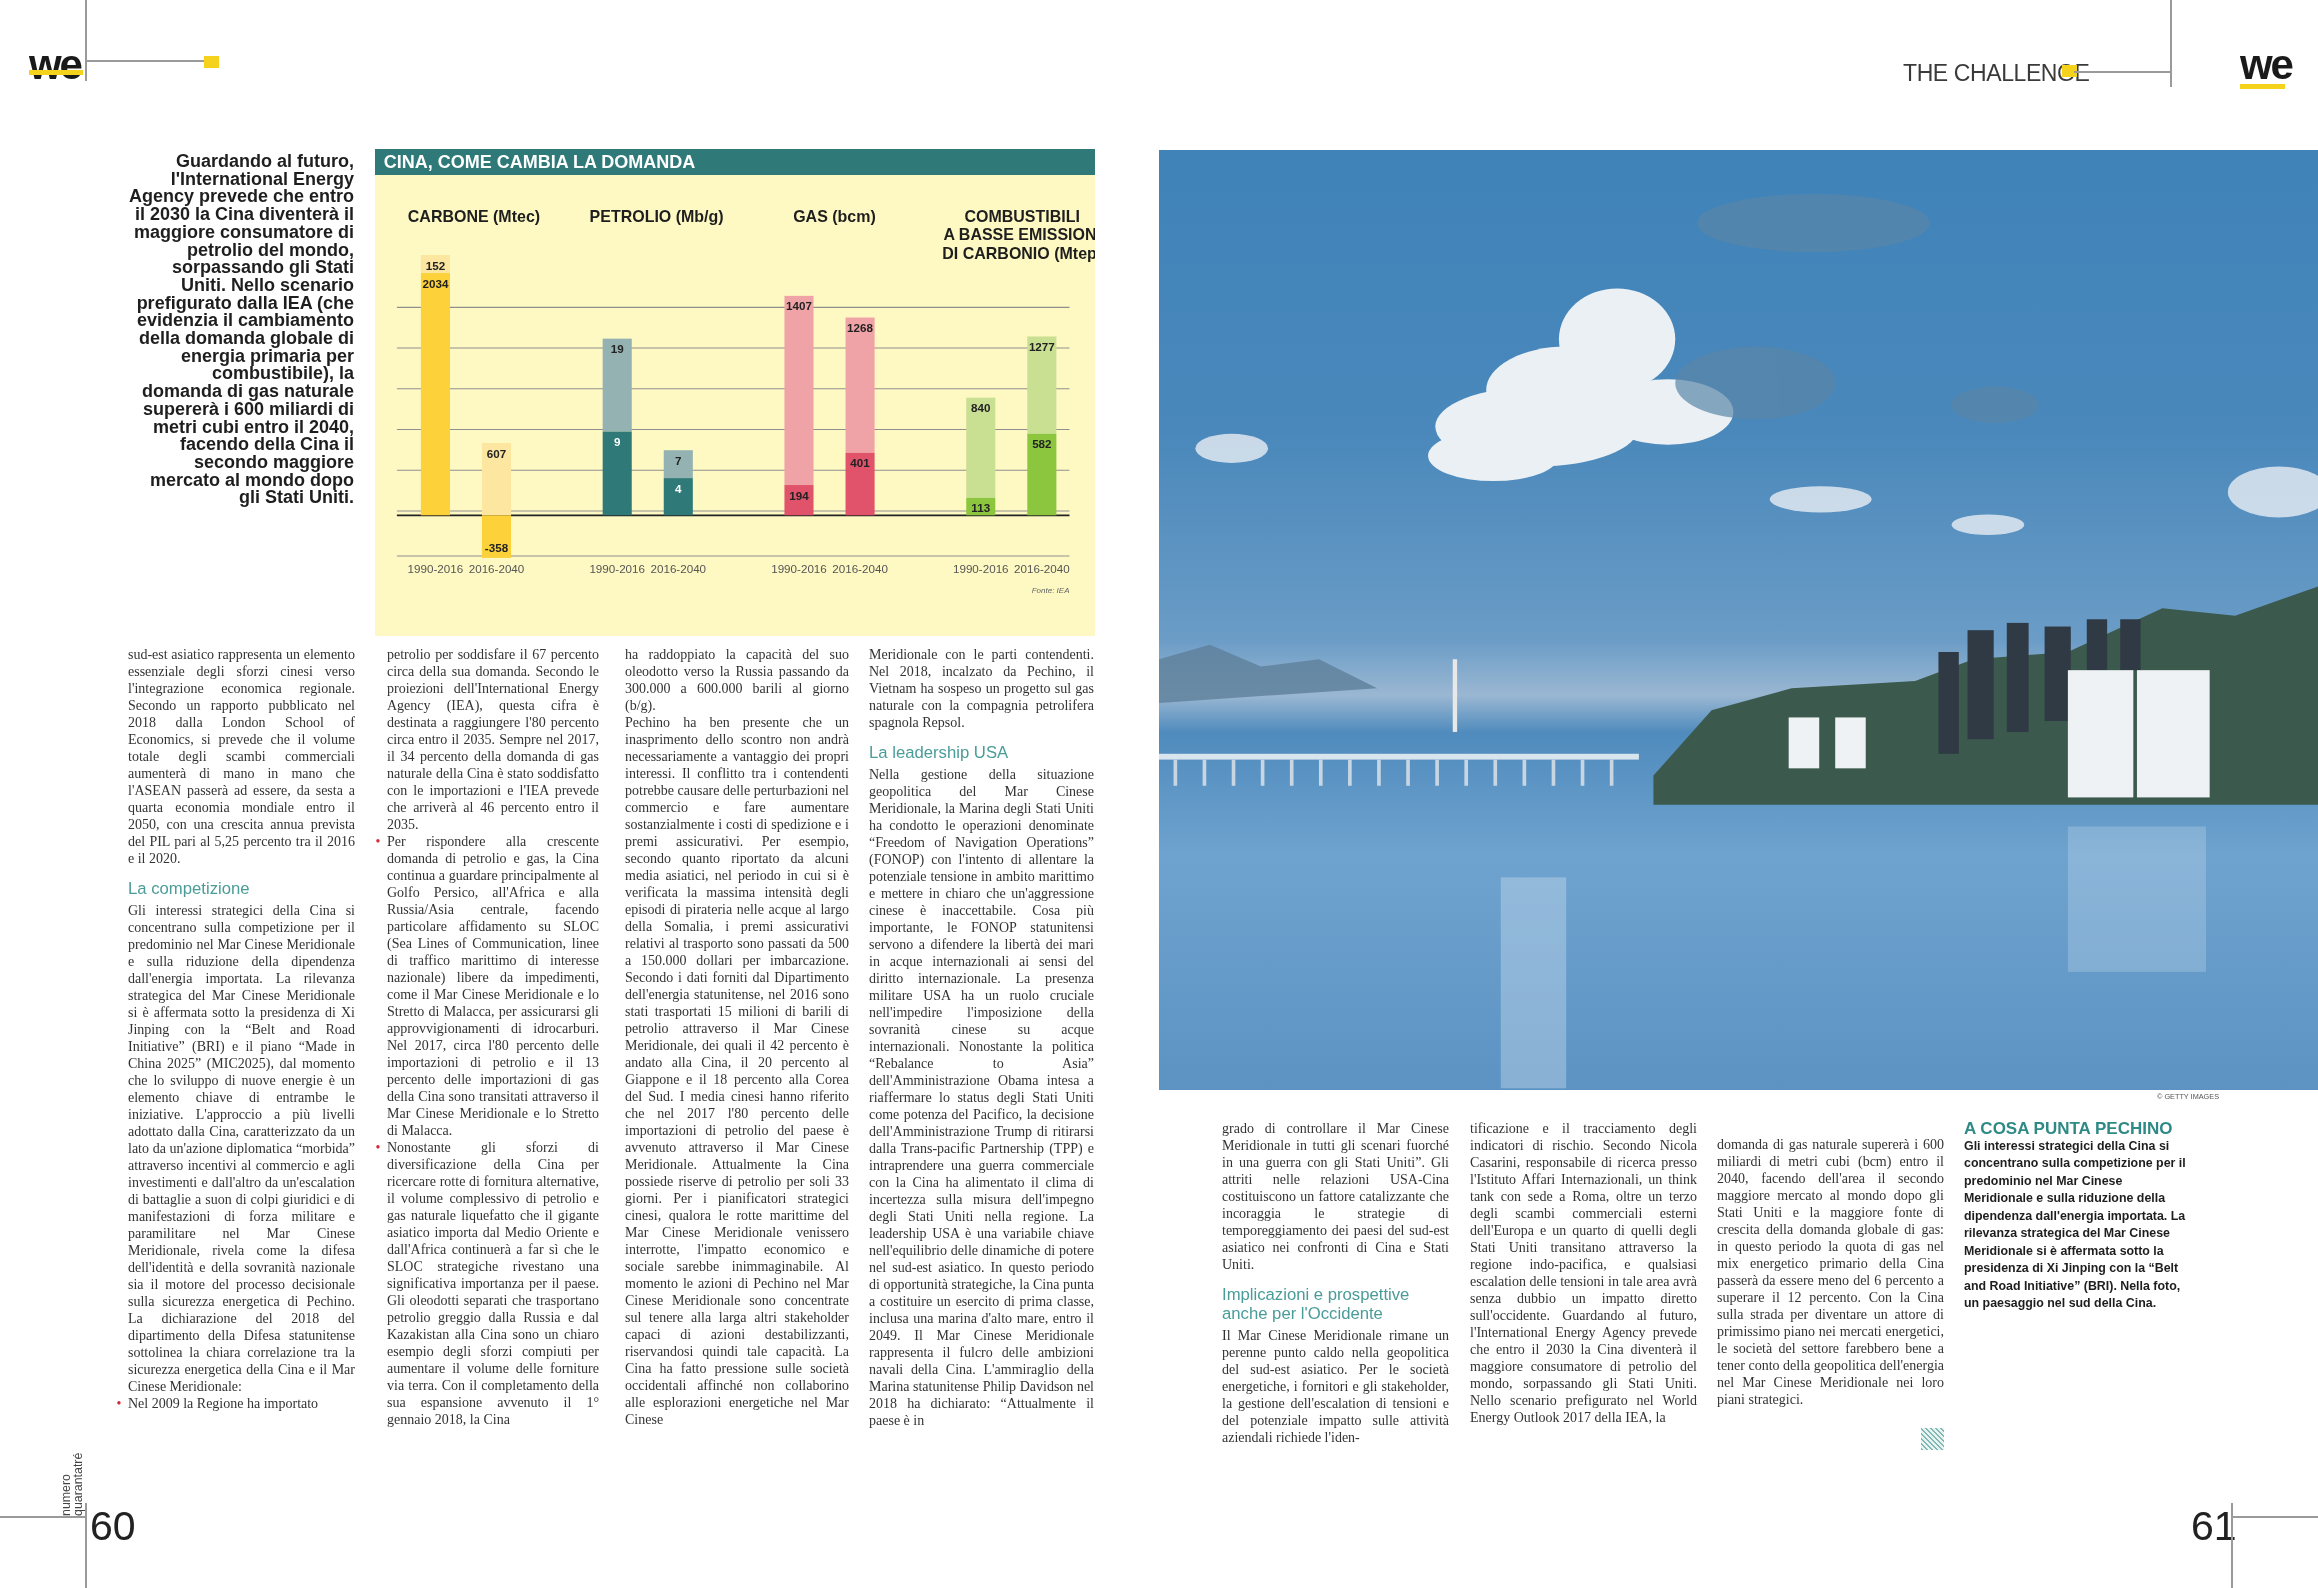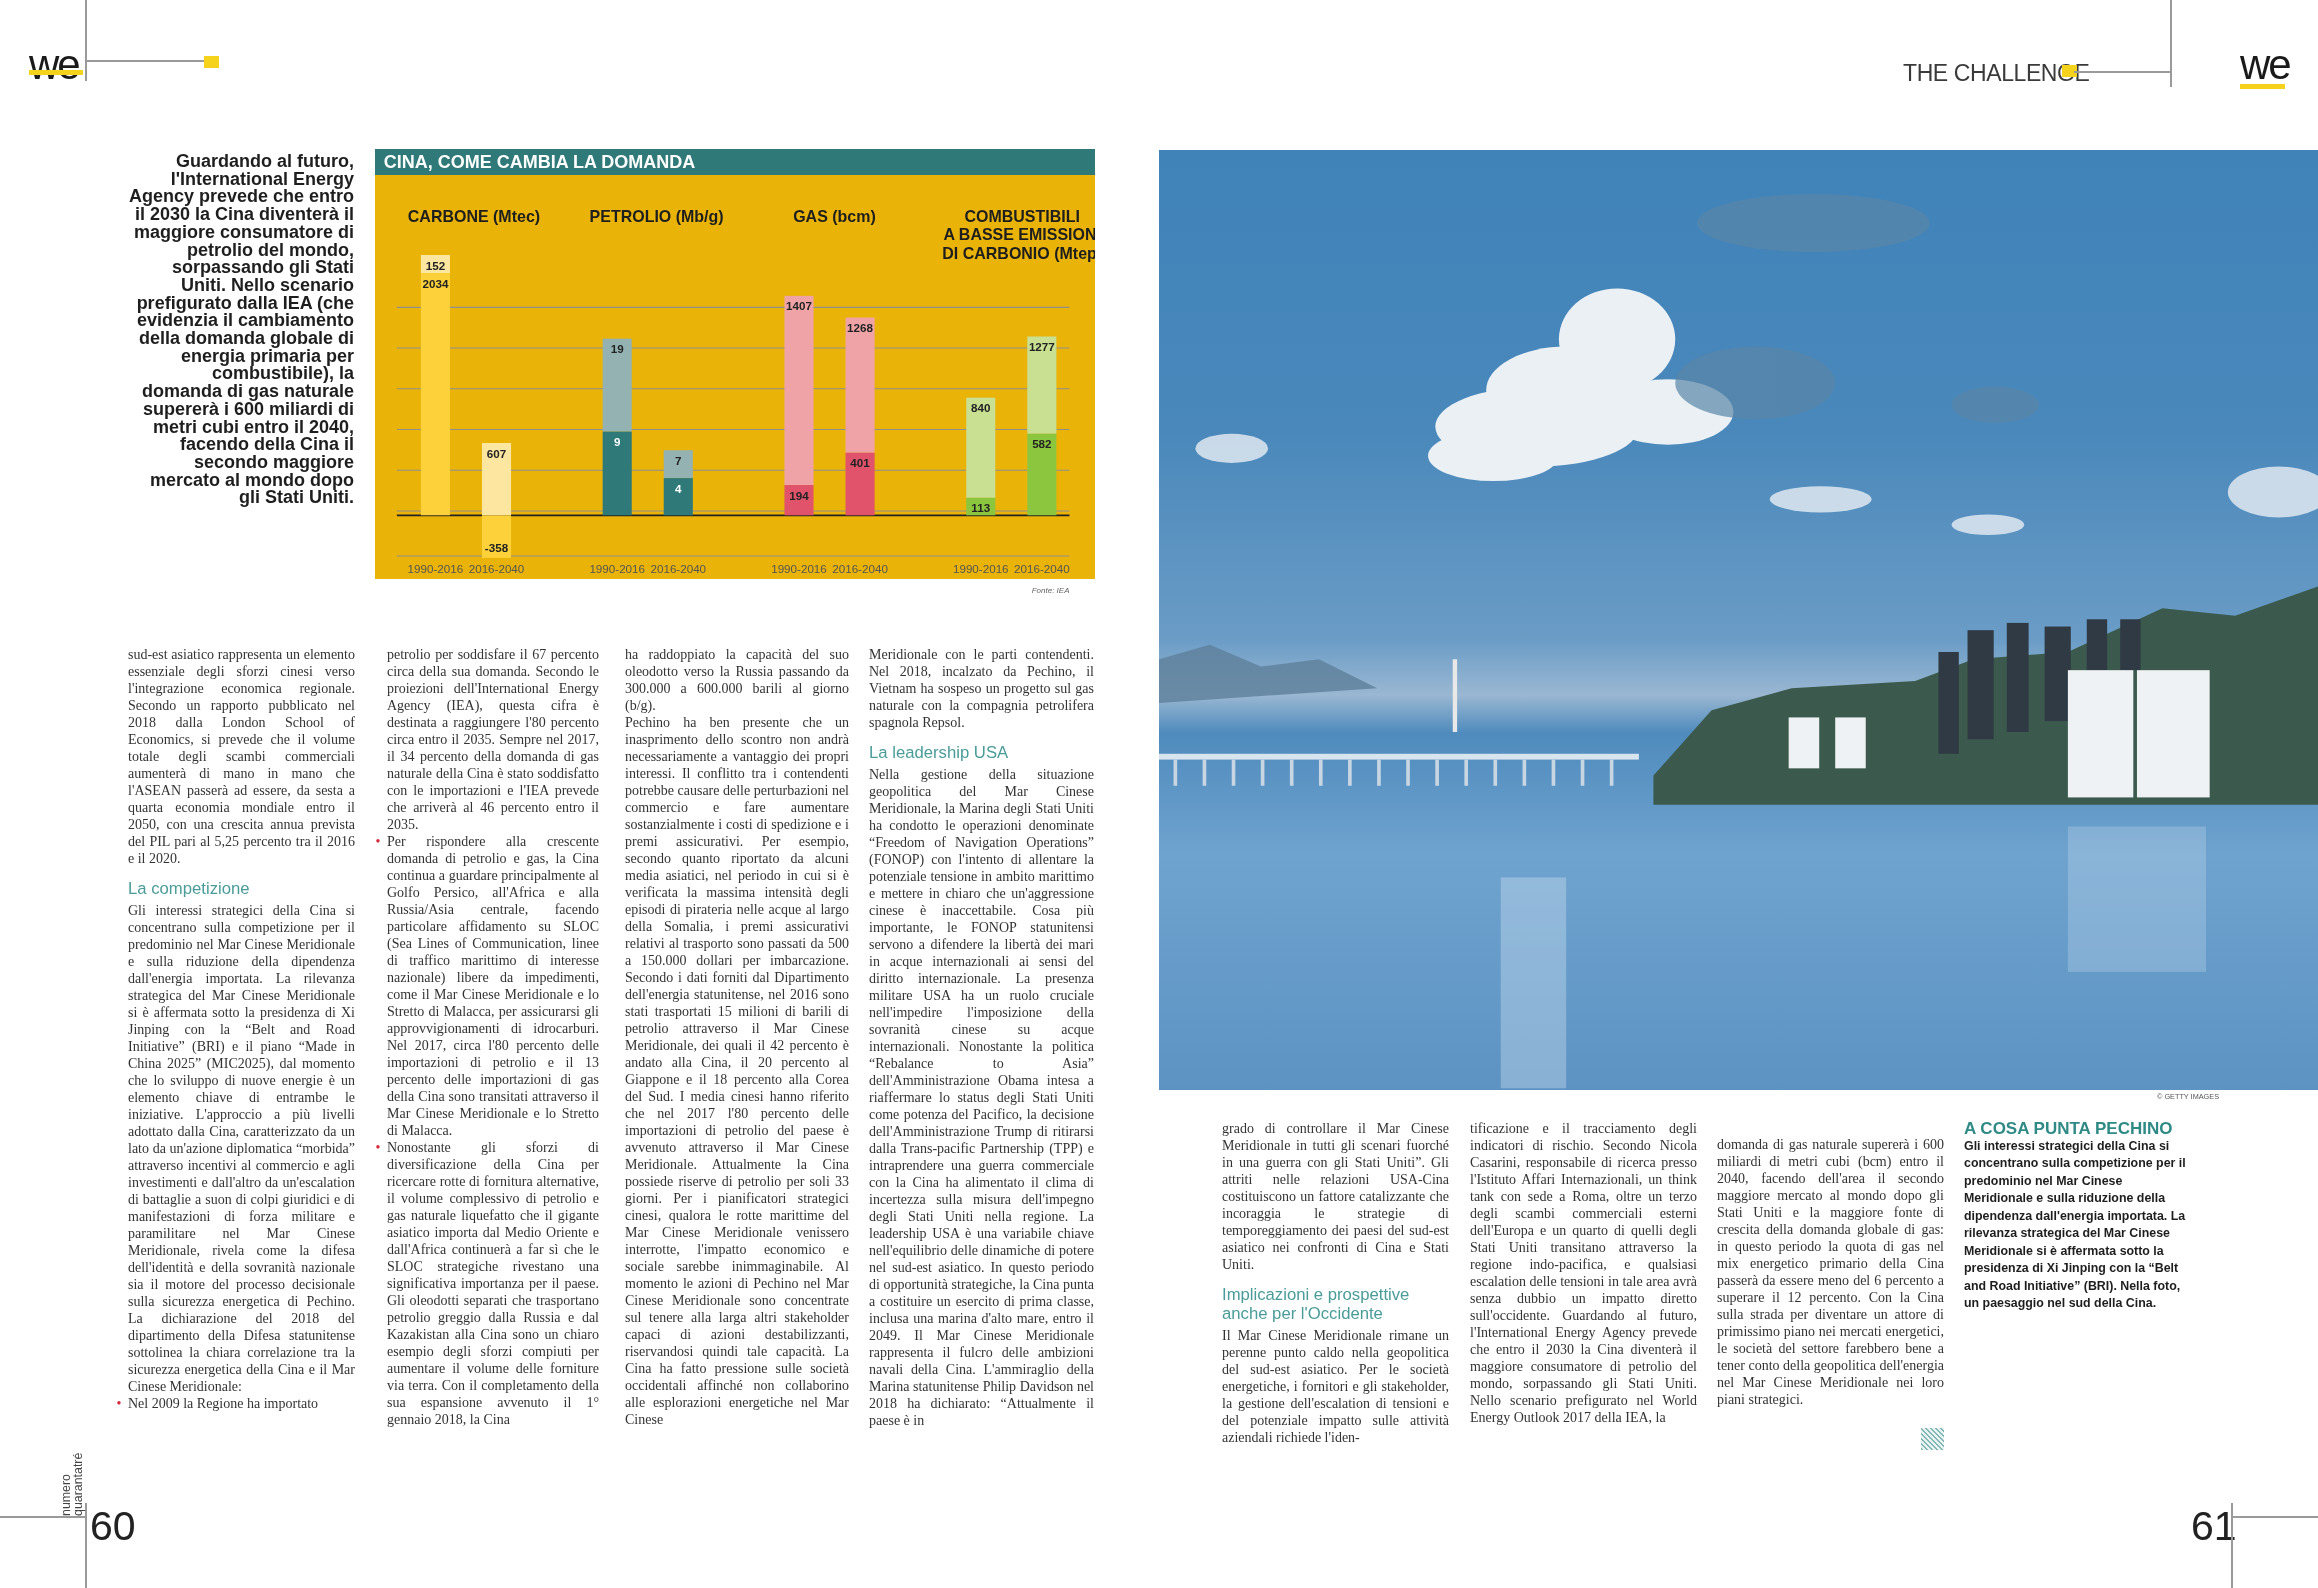"we" .logo { font-weight: 400 -> 700 }
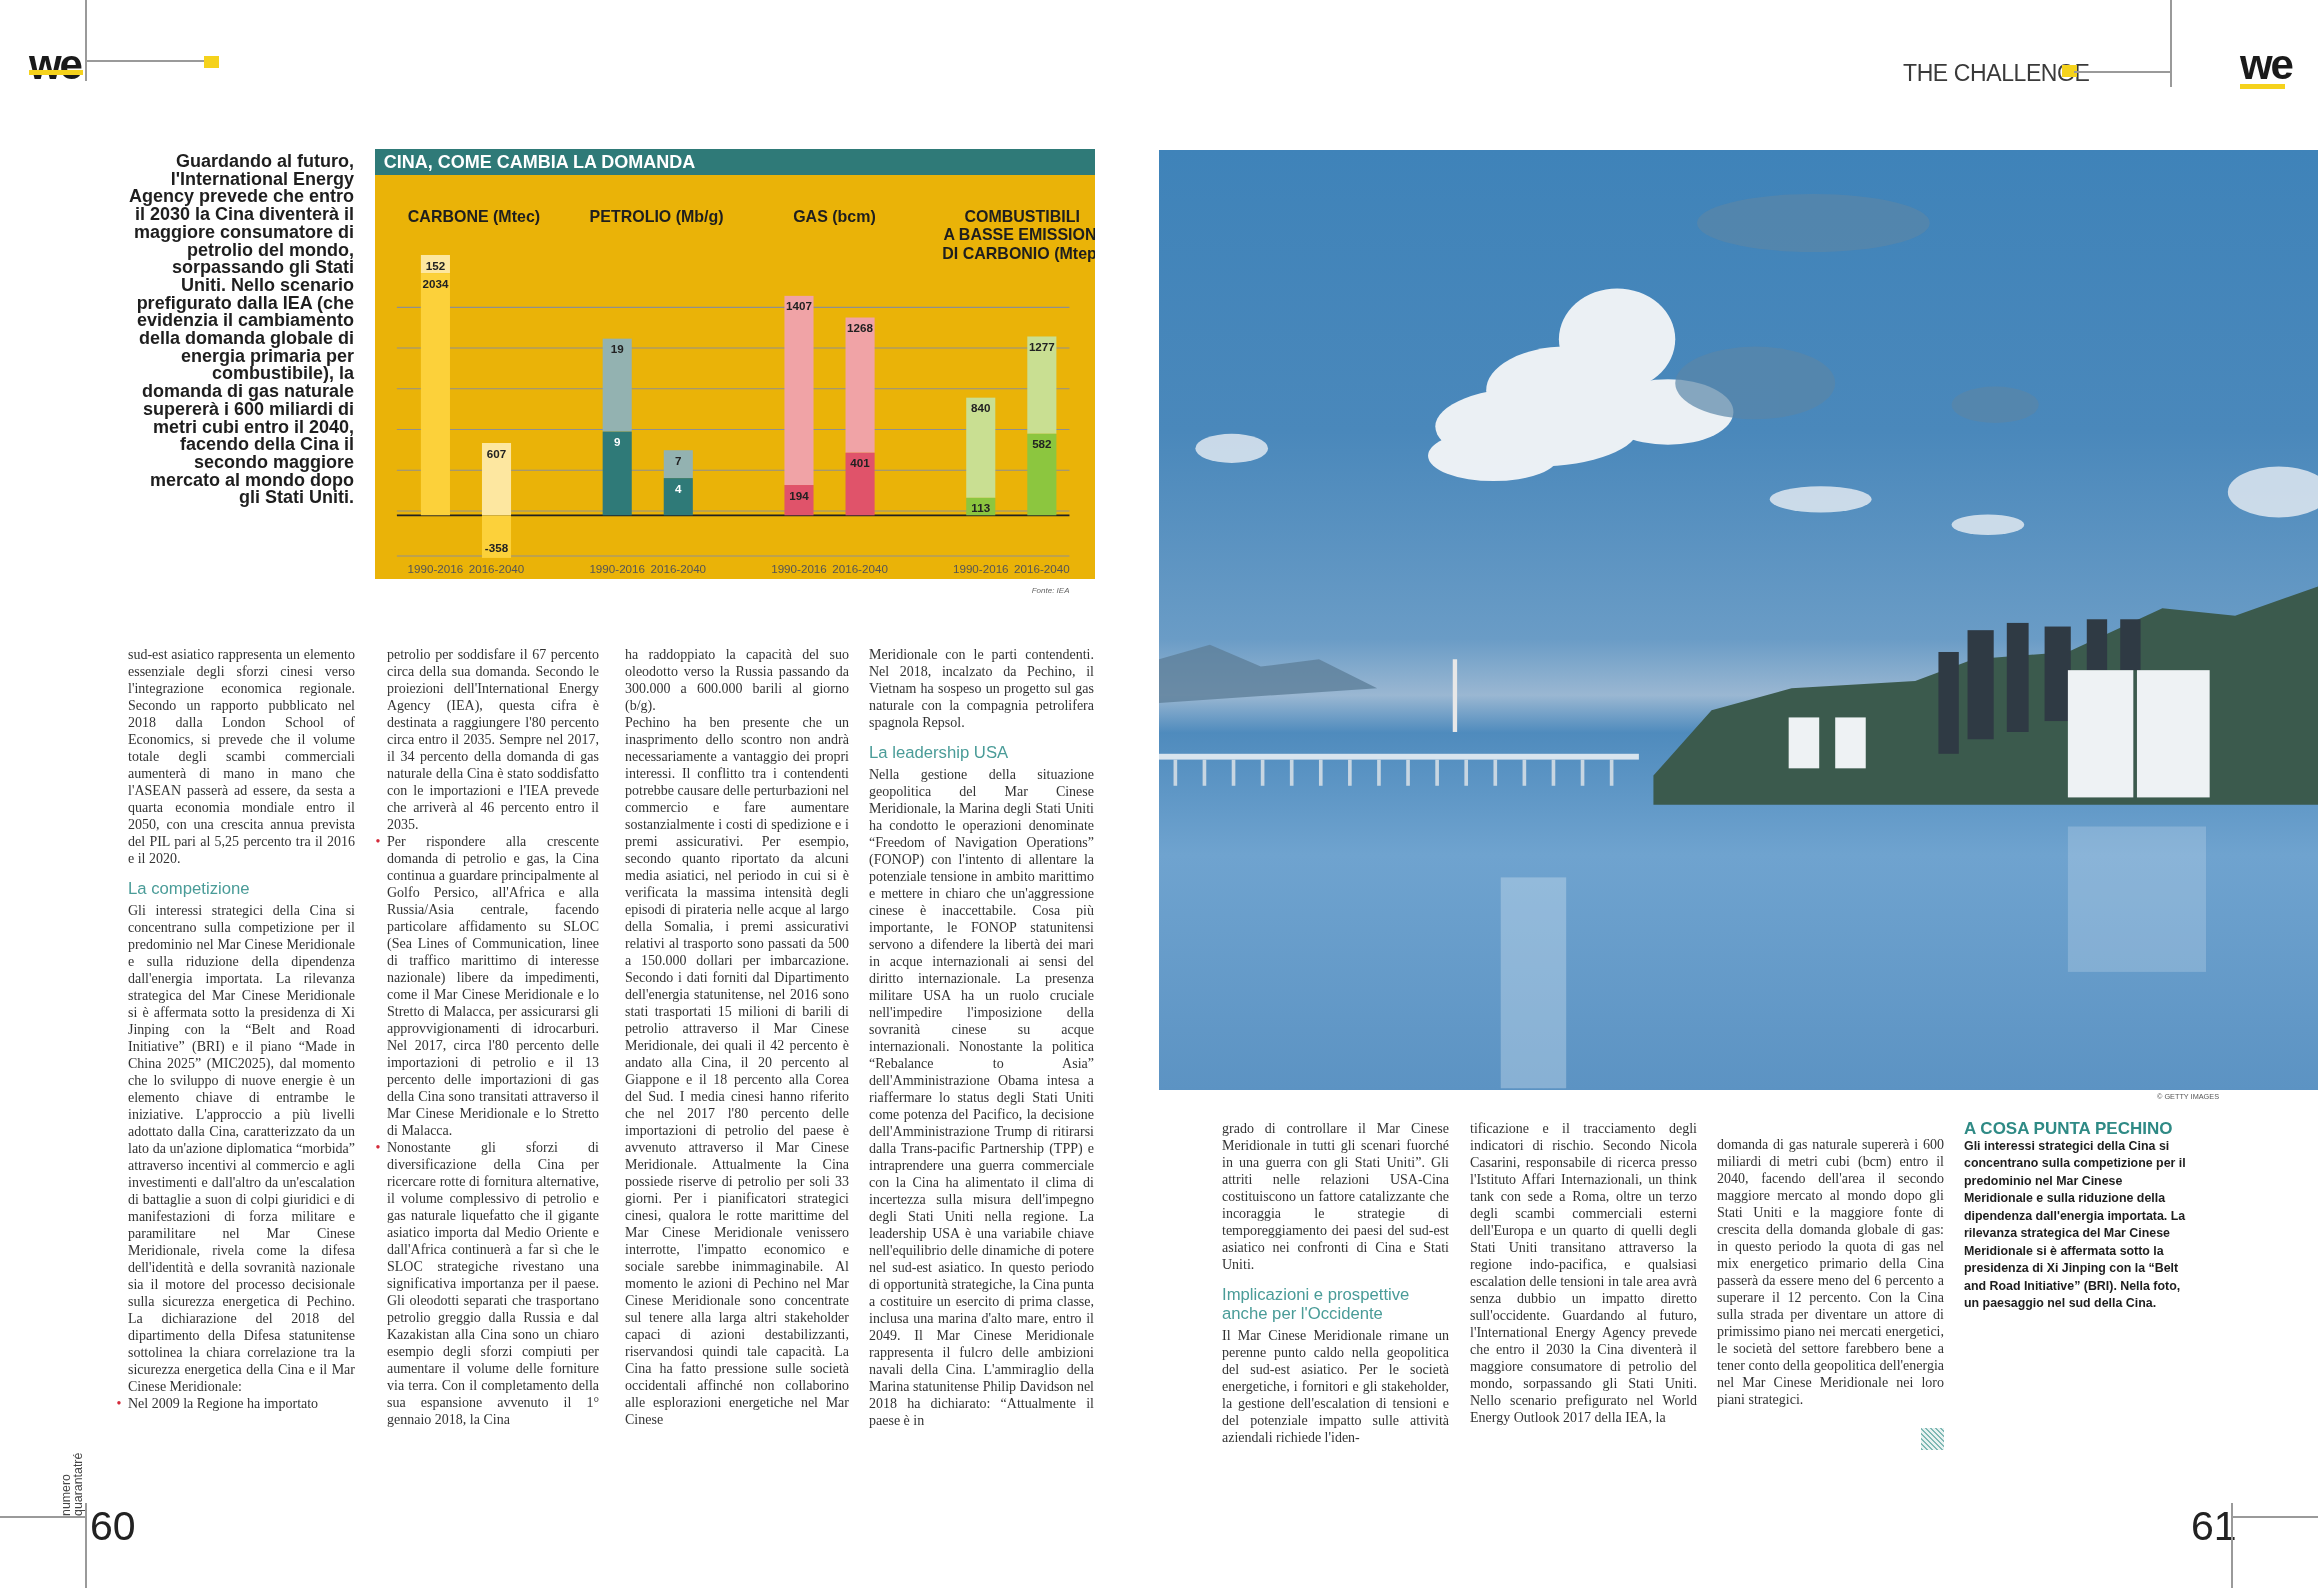"CINA, COME CAMBIA LA DOMANDA" .chart-box { background: #eab308 -> #fef9c3; height: 430px -> 487px }
